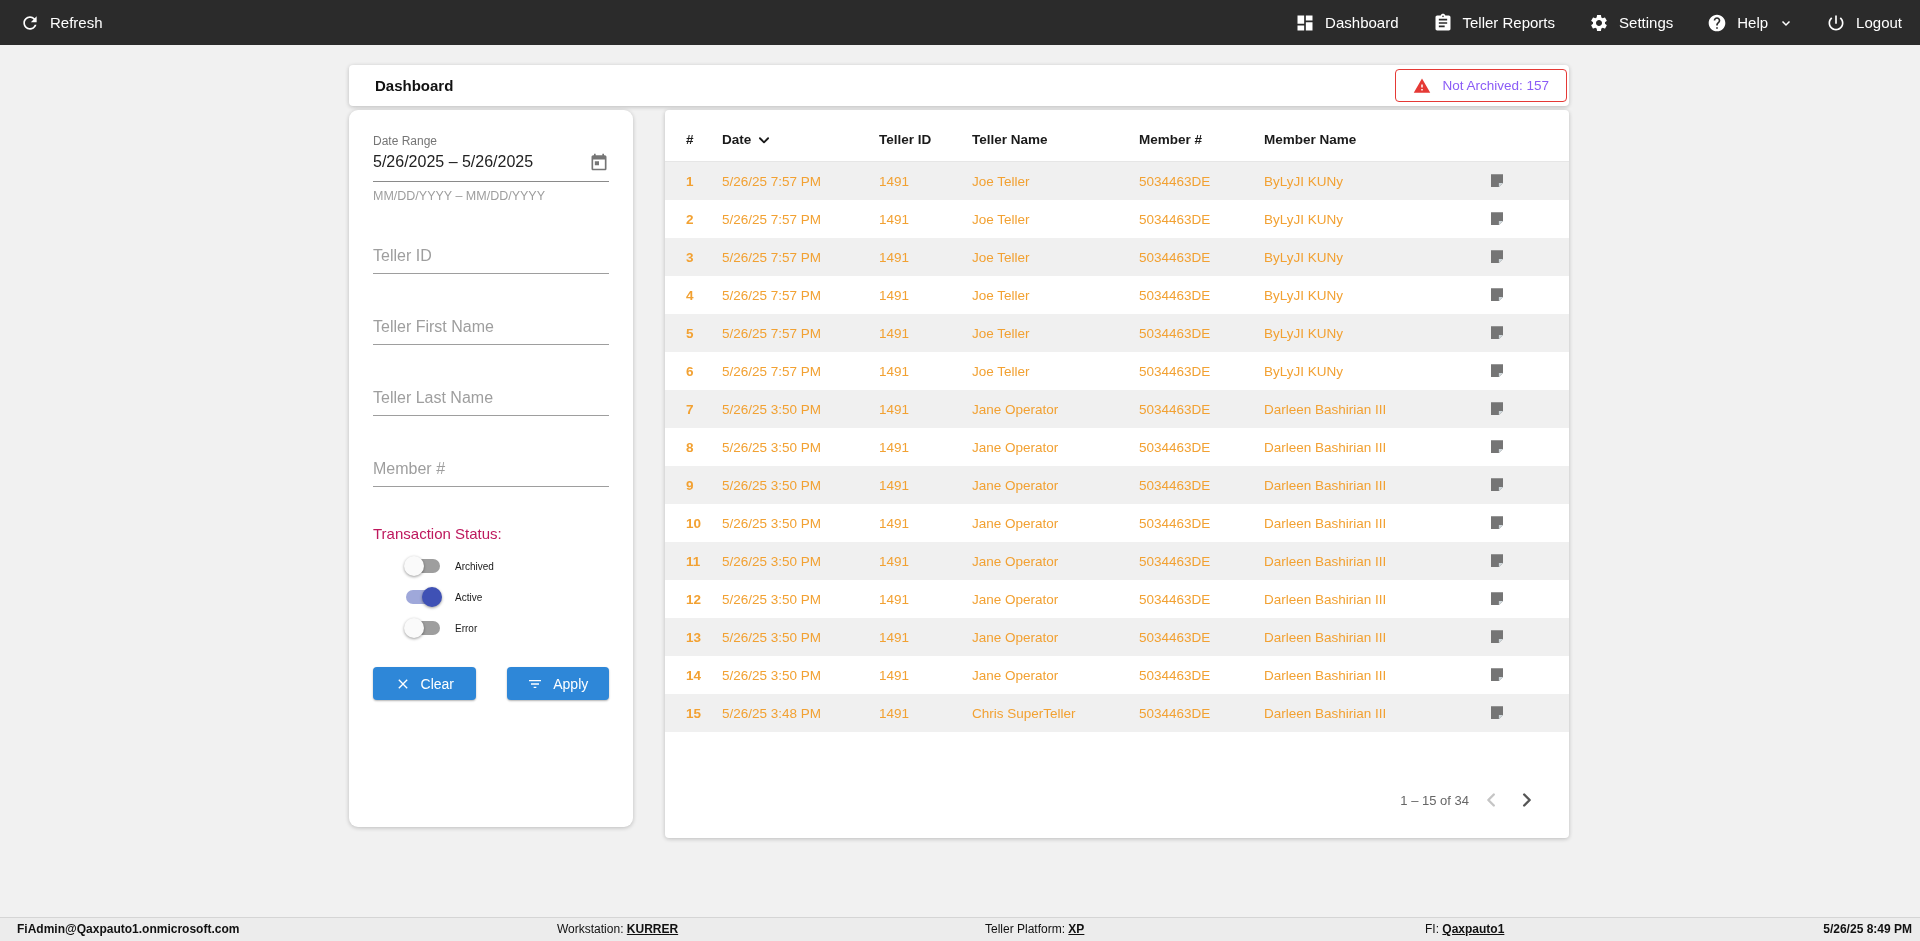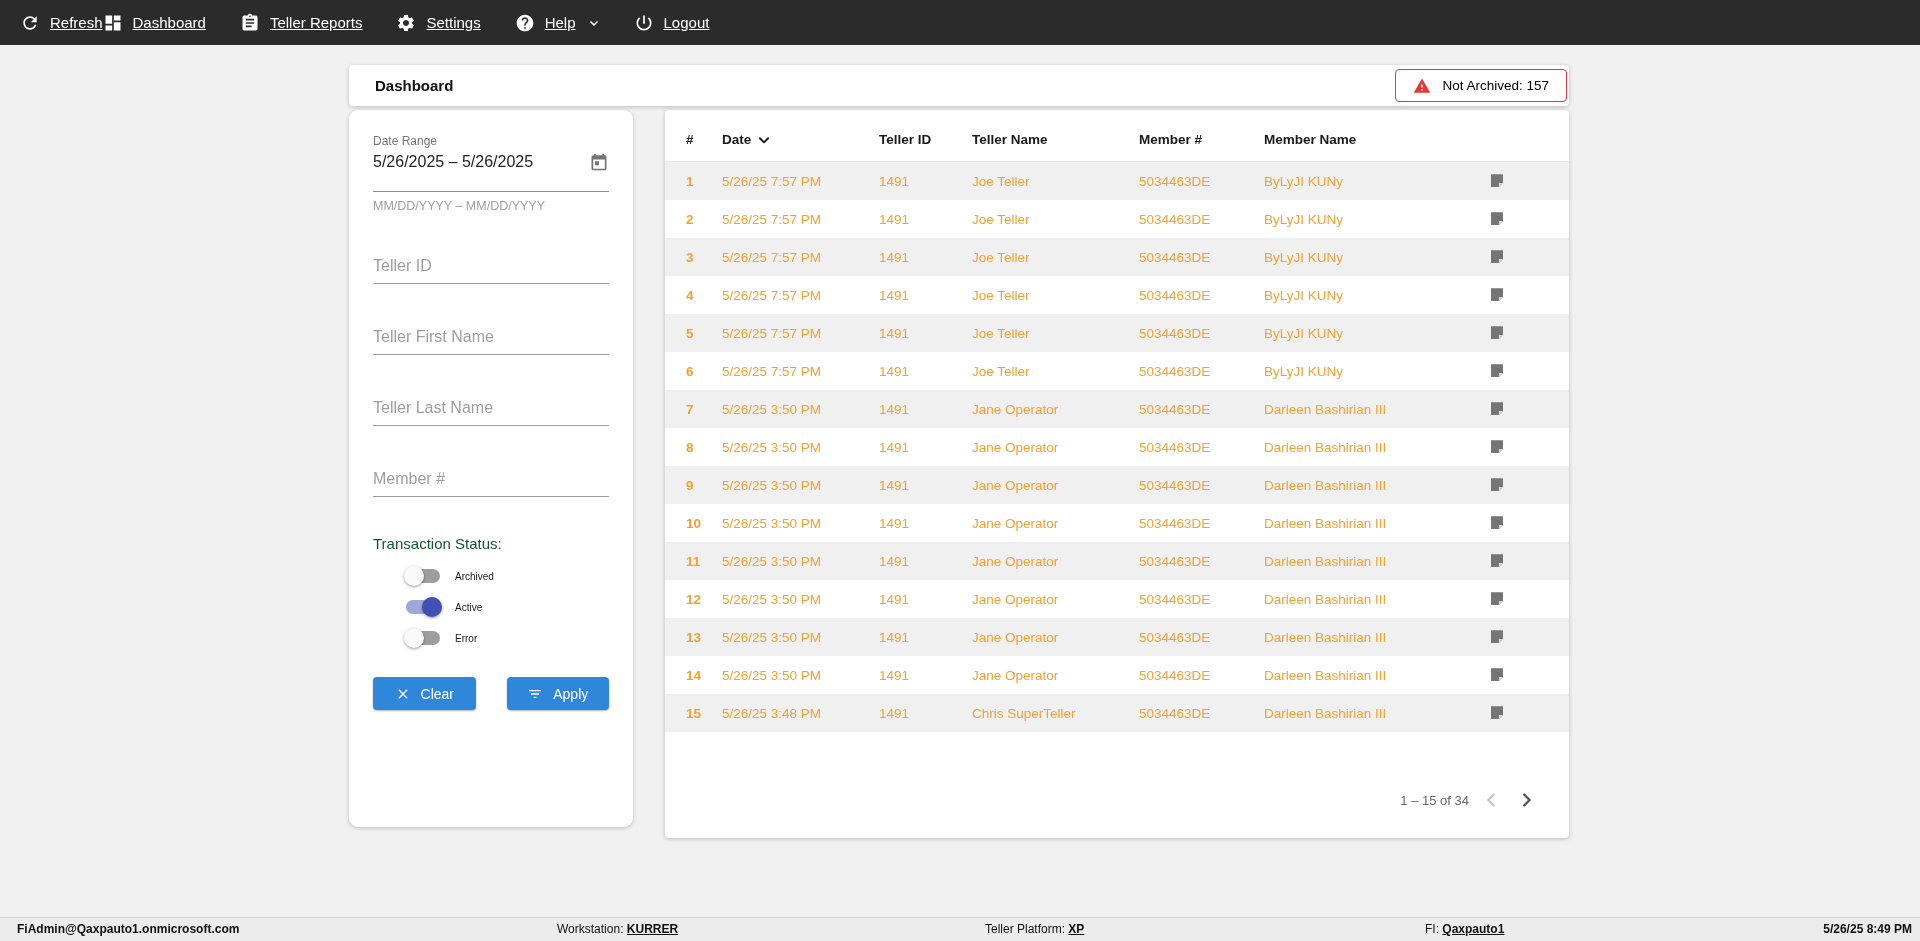"Refresh" .topbar { justify-content: none -> space-between; text-decoration: underline -> none }
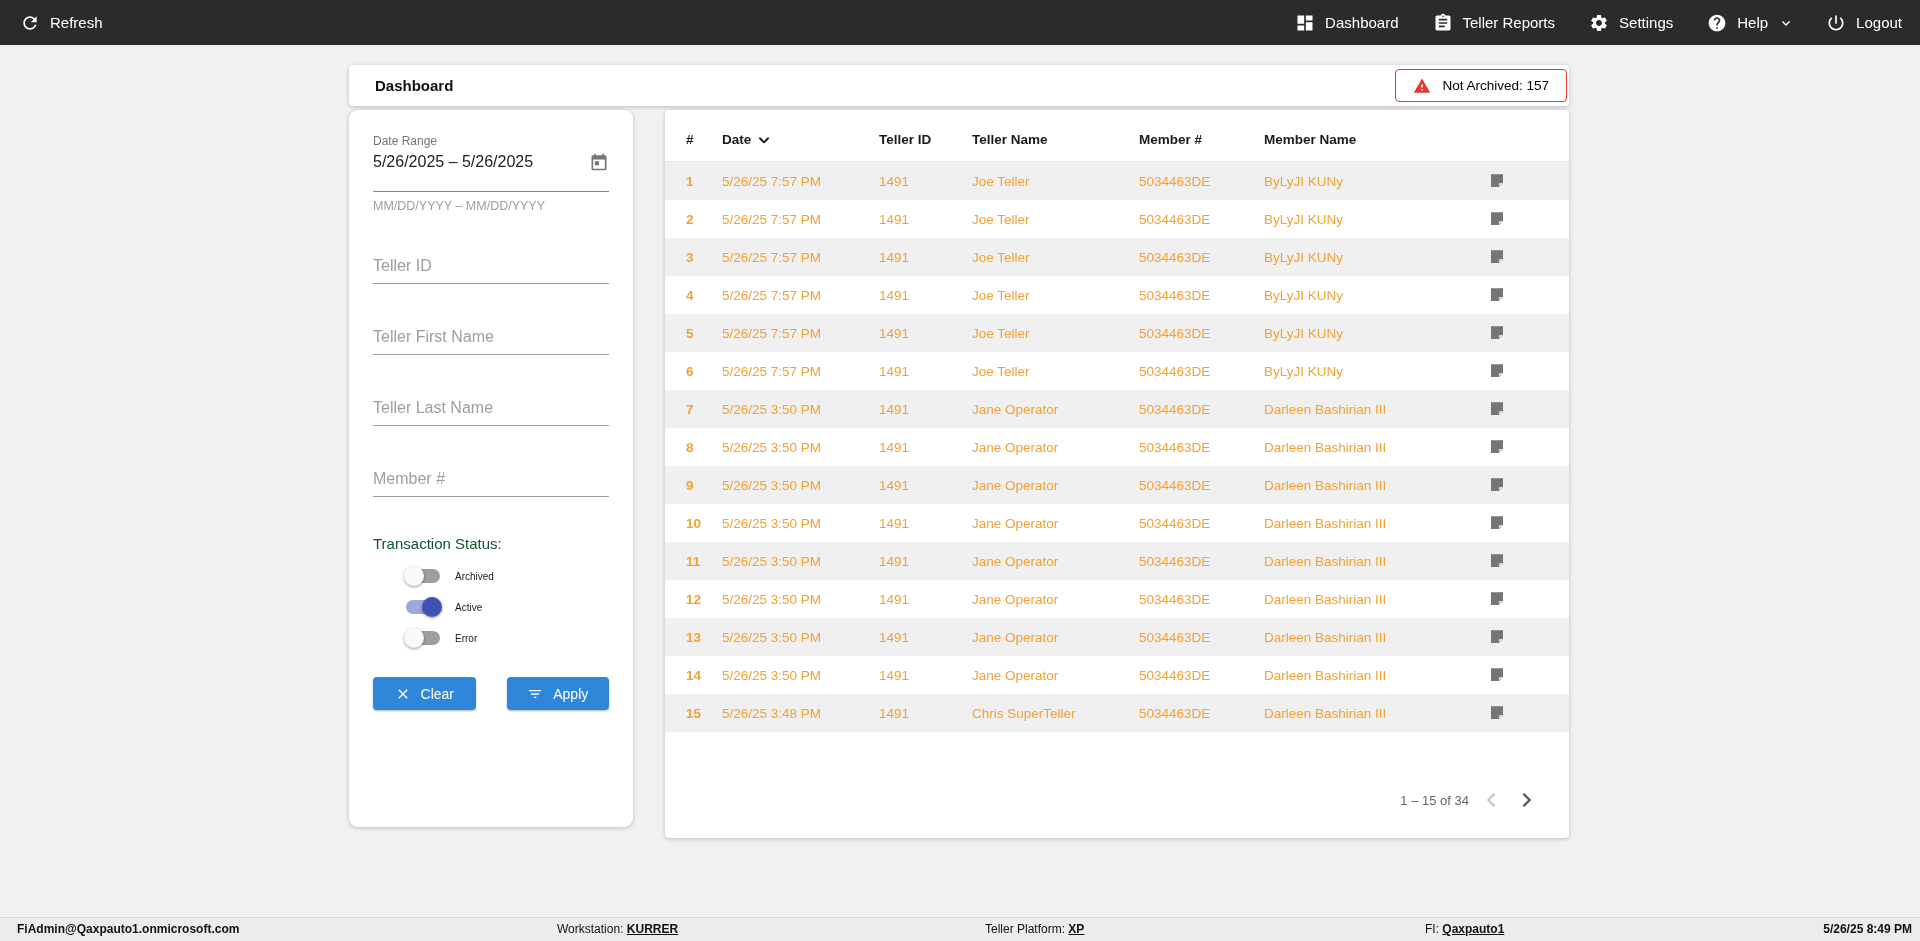"Not Archived: 157" .badge { color: #000000 -> #8b5cf6 }
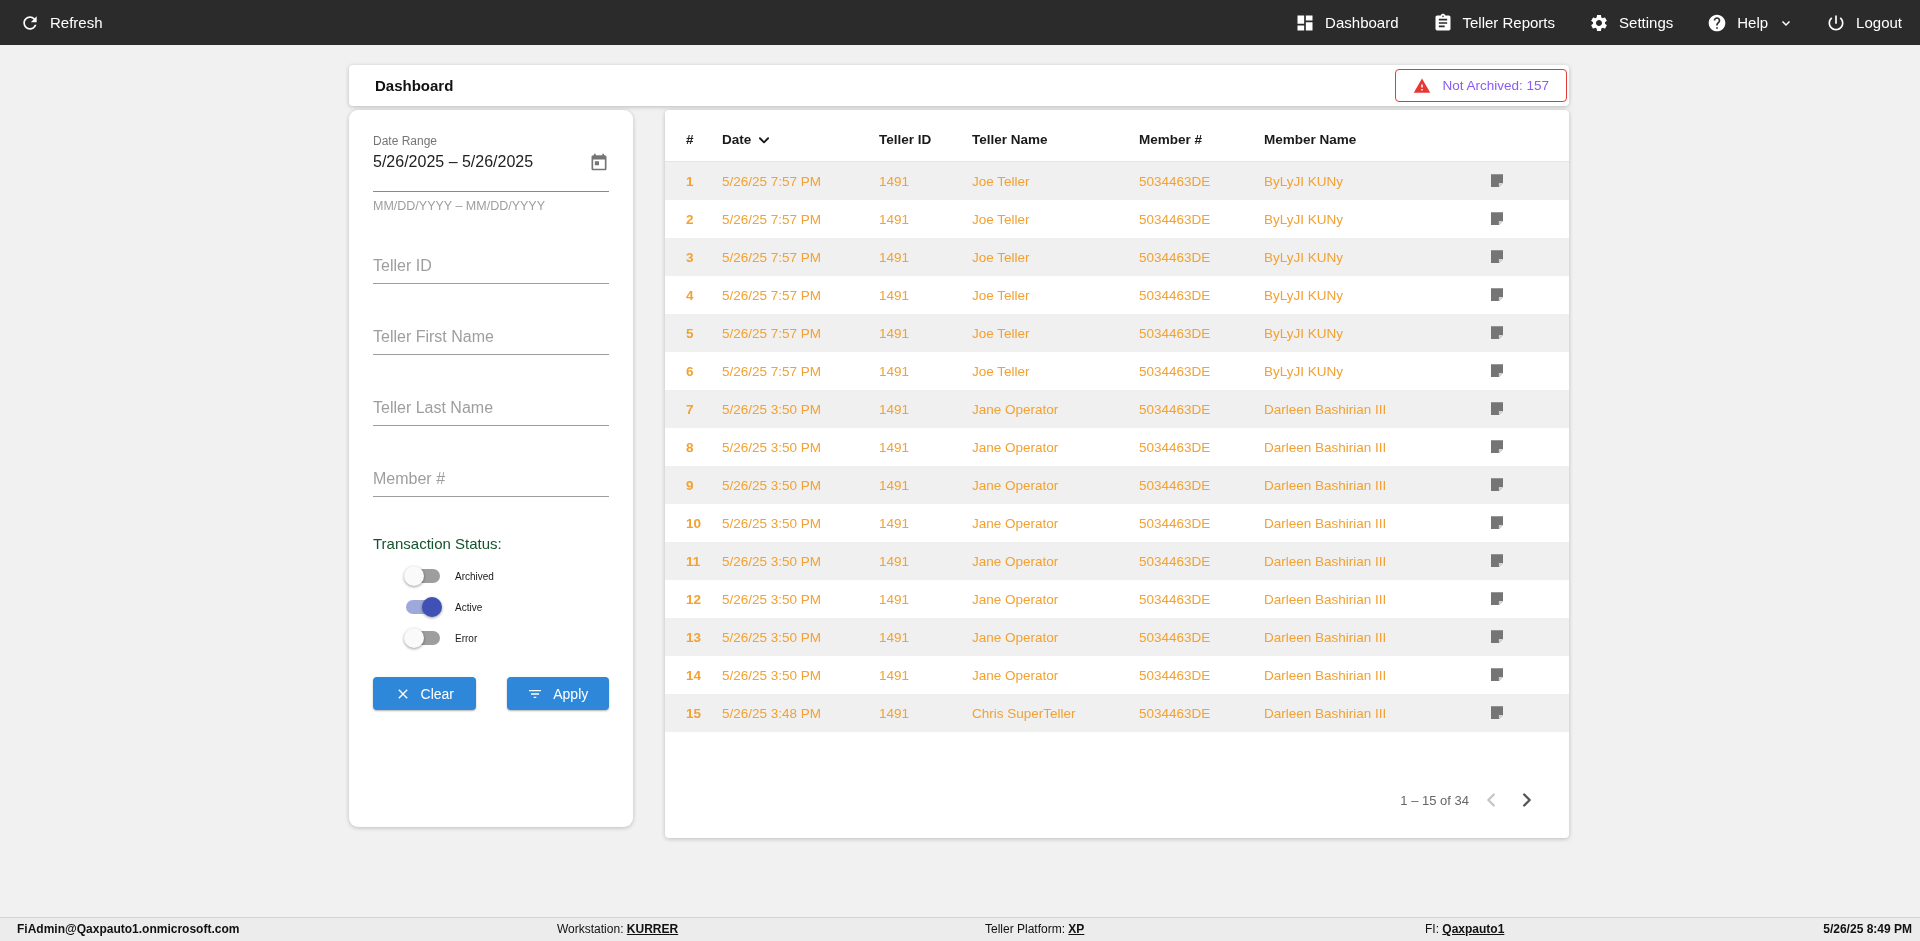"5/26/2025 – 5/26/2025" .date-row { padding-bottom: 19px -> 9px }
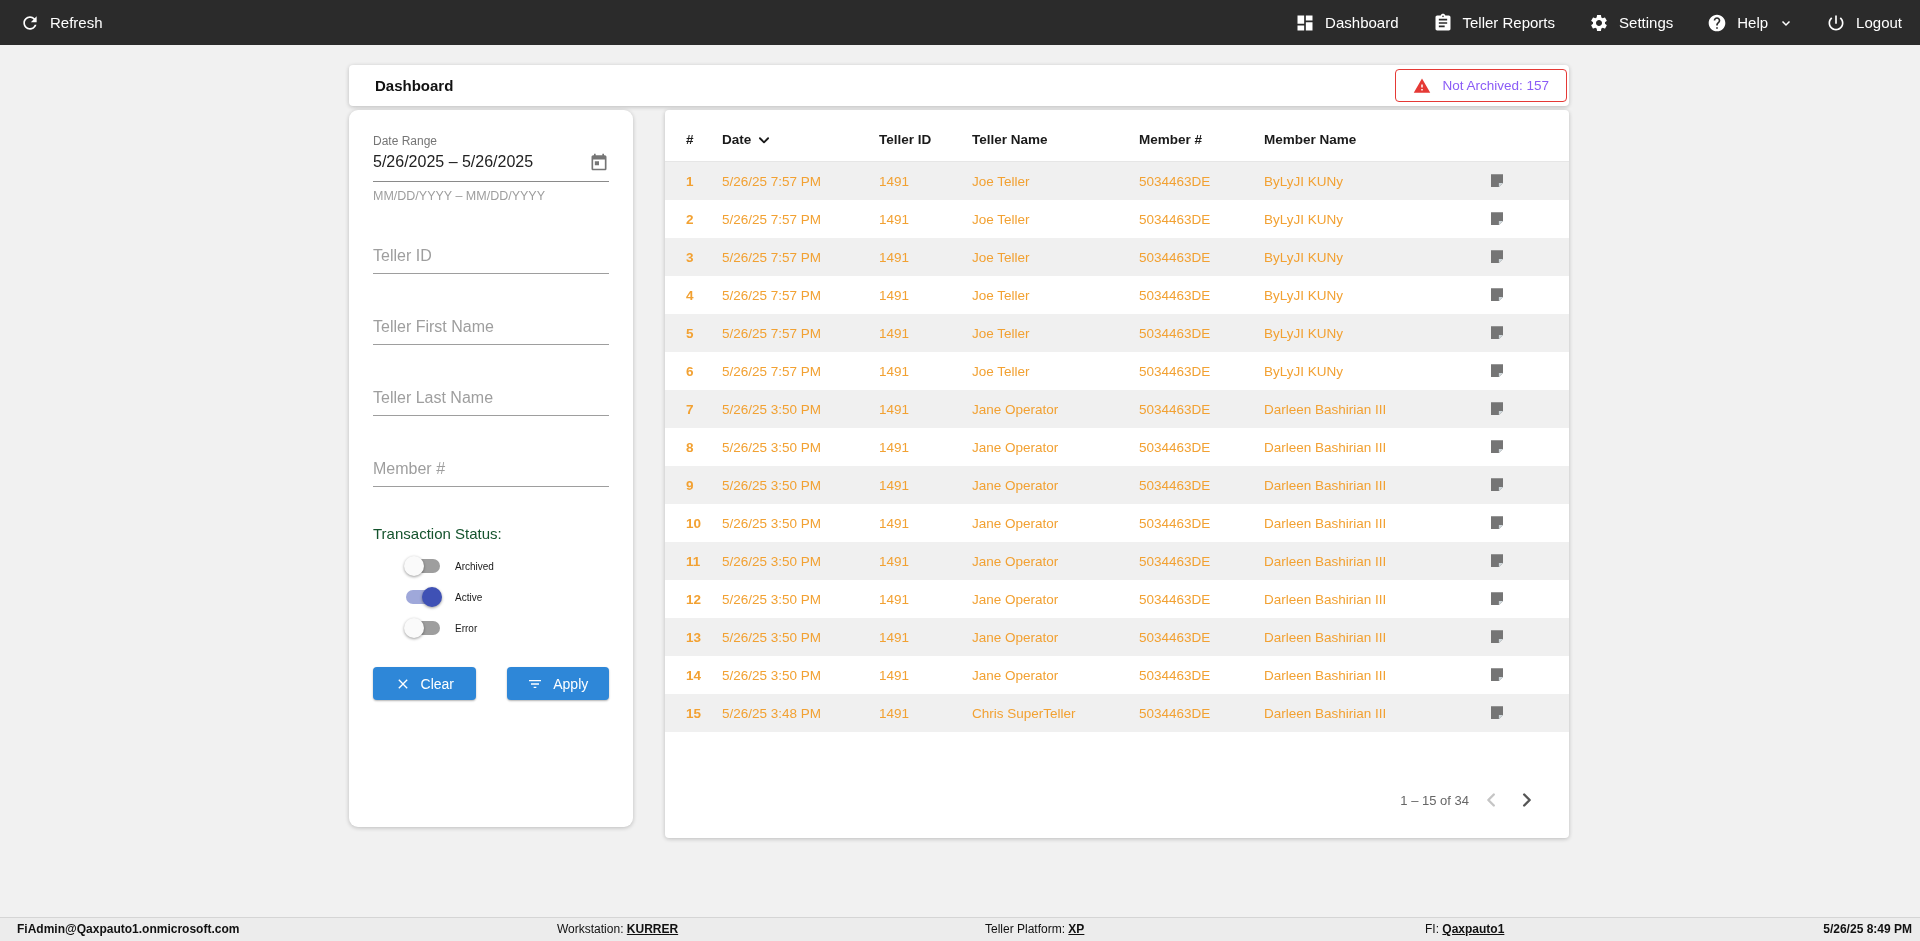"Transaction Status:" .status-label { color: #14532d -> #be185d }
